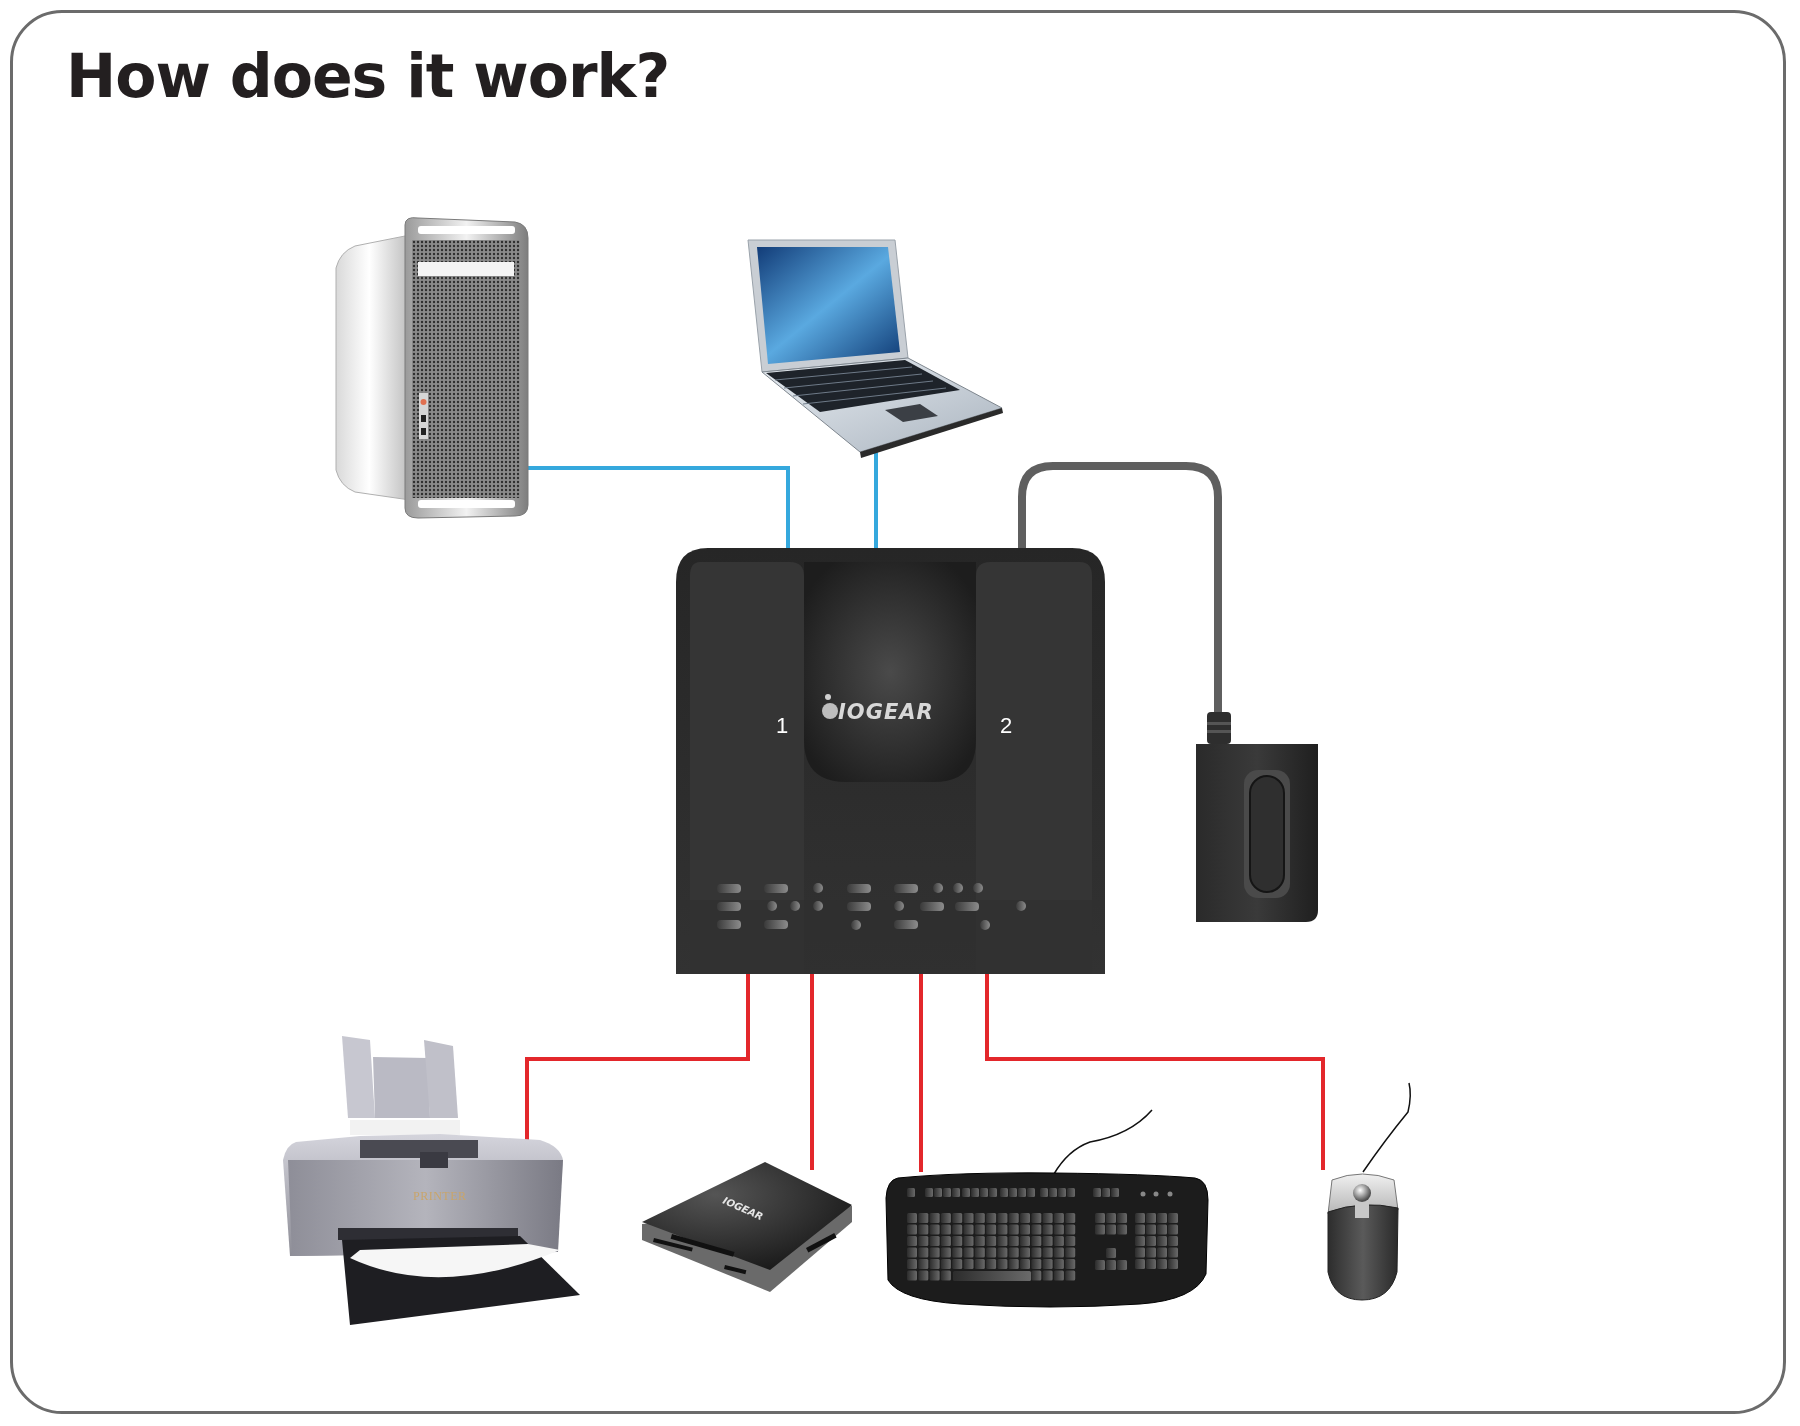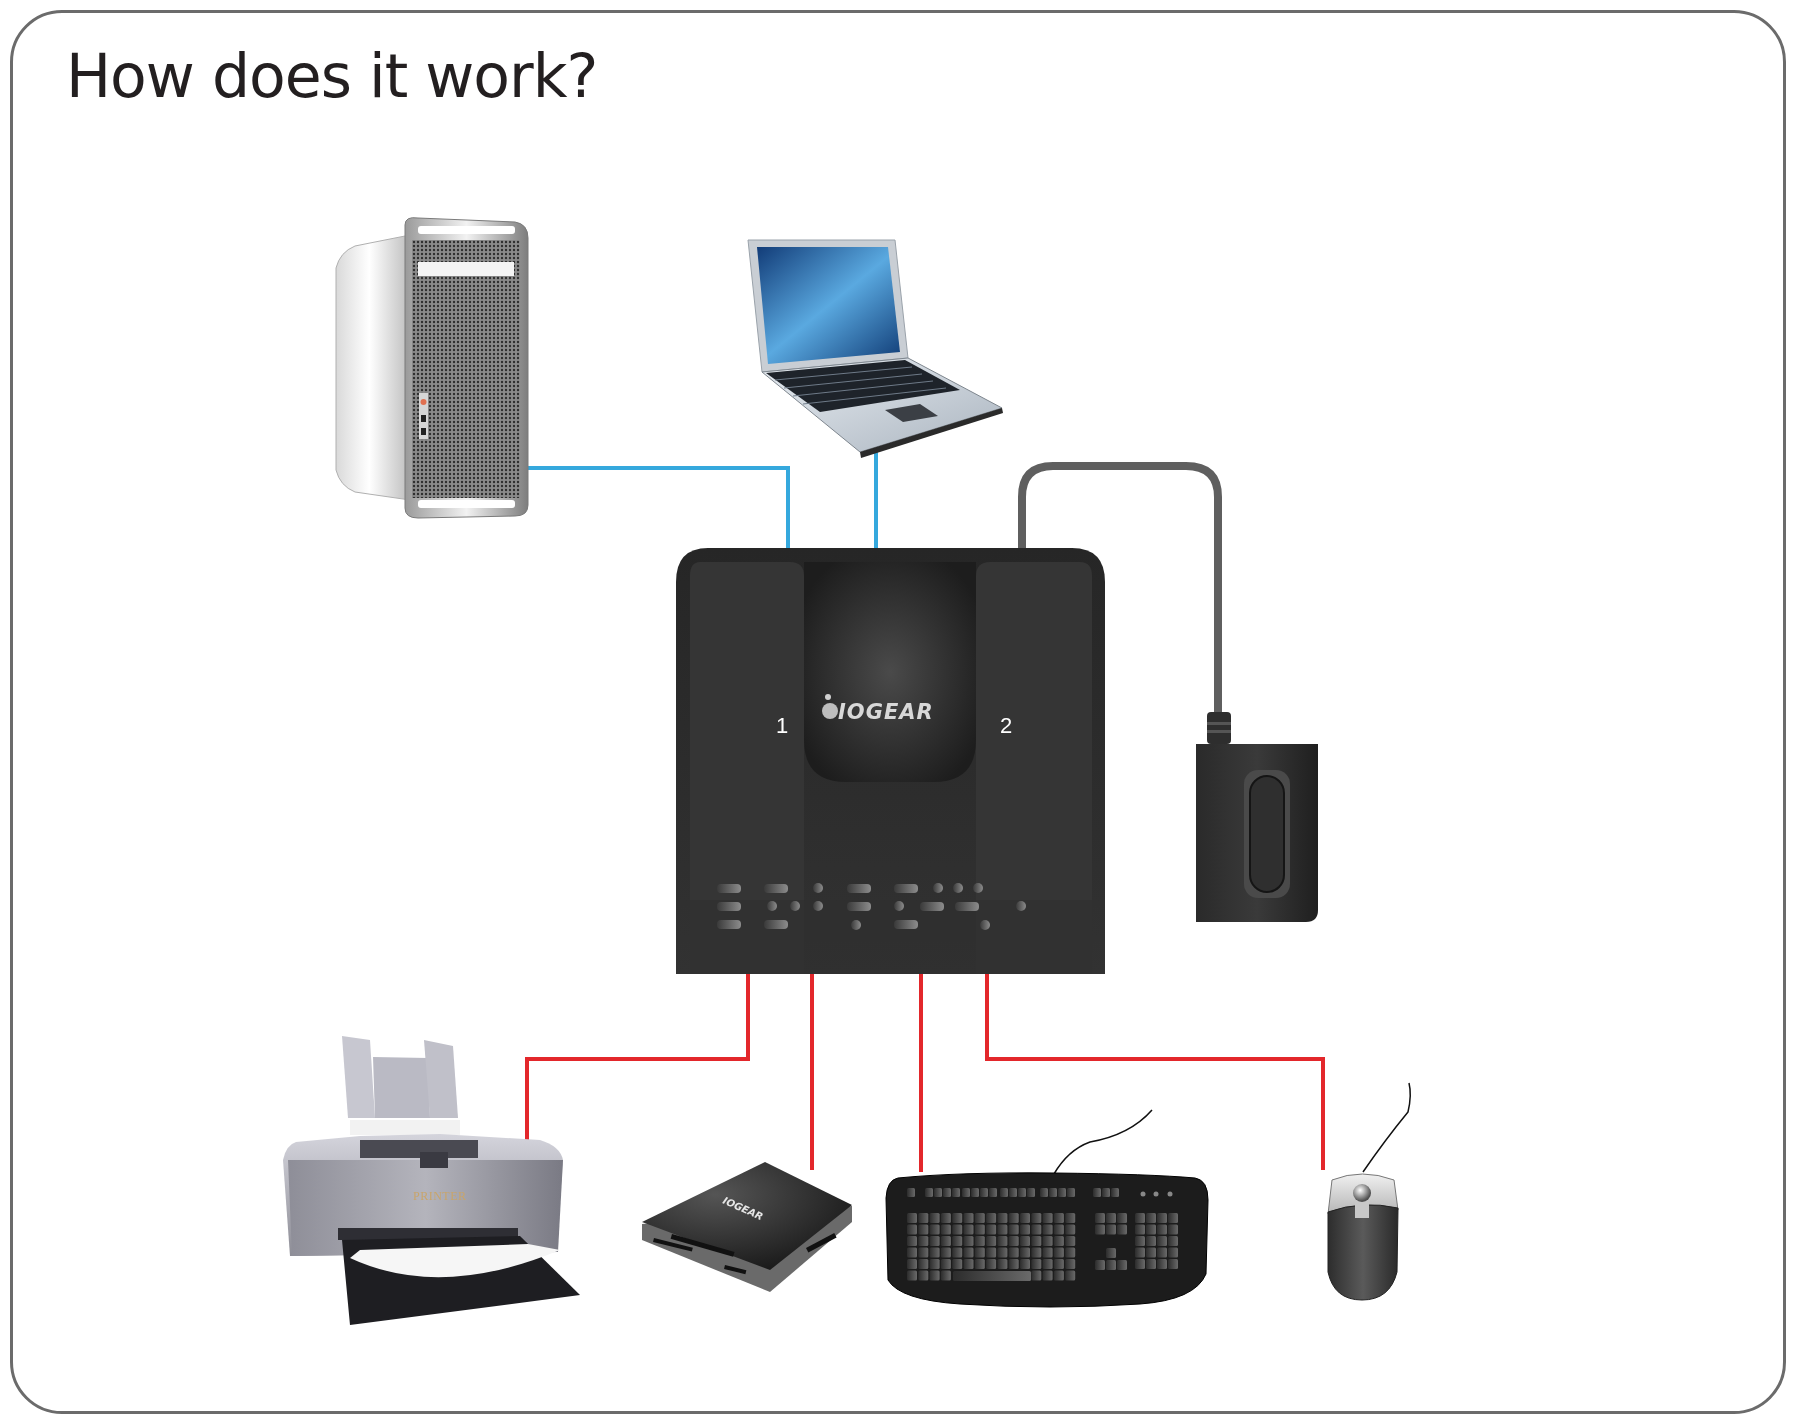"How does it work?" .title { font-weight: normal -> bold }
